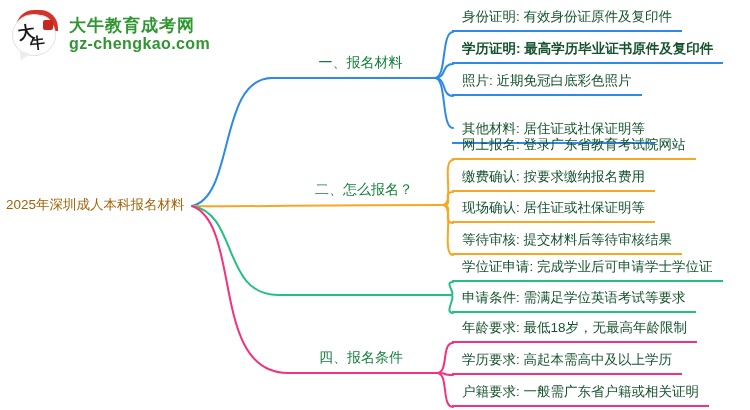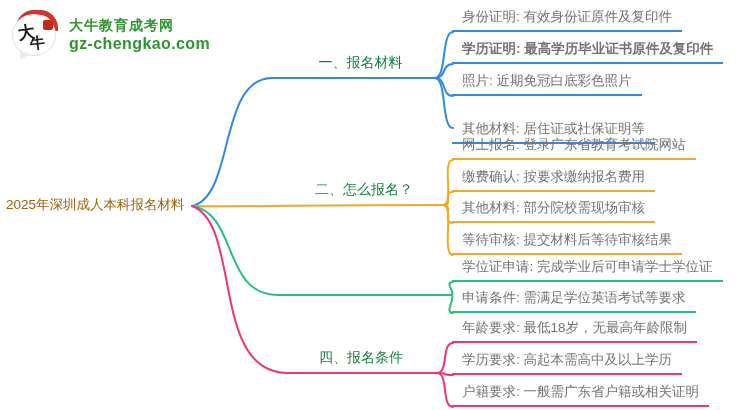"大牛教育成考网" .logo-title { font-size: 14px -> 17px }
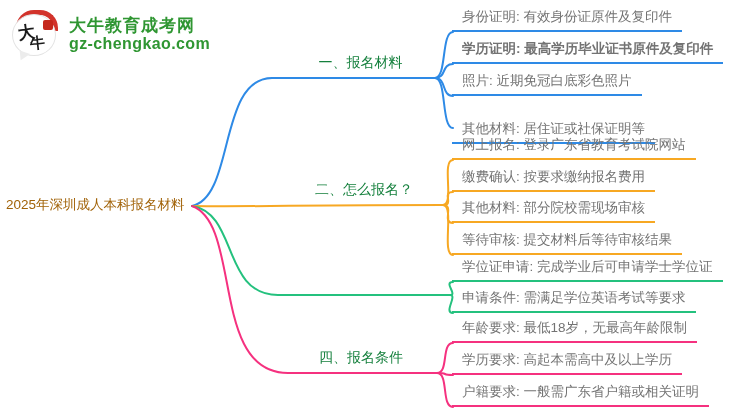"身份证明: 有效身份证原件及复印件" .leaf { color: #737373 -> #14532d }
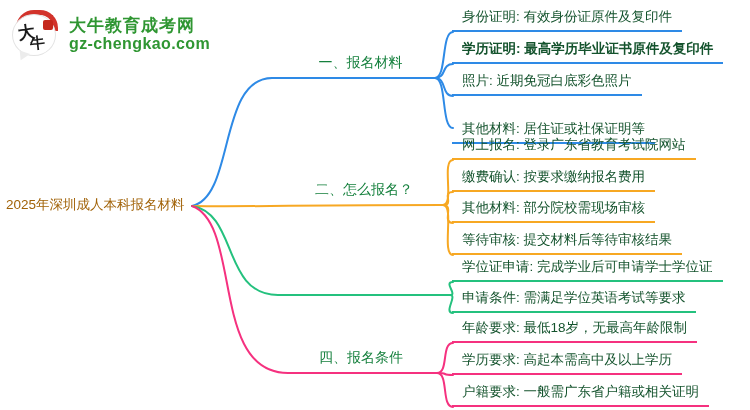"其他材料: 部分院校需现场审核" div.leaf { text: 其他材料: 部分院校需现场审核 -> 现场确认: 居住证或社保证明等 }
